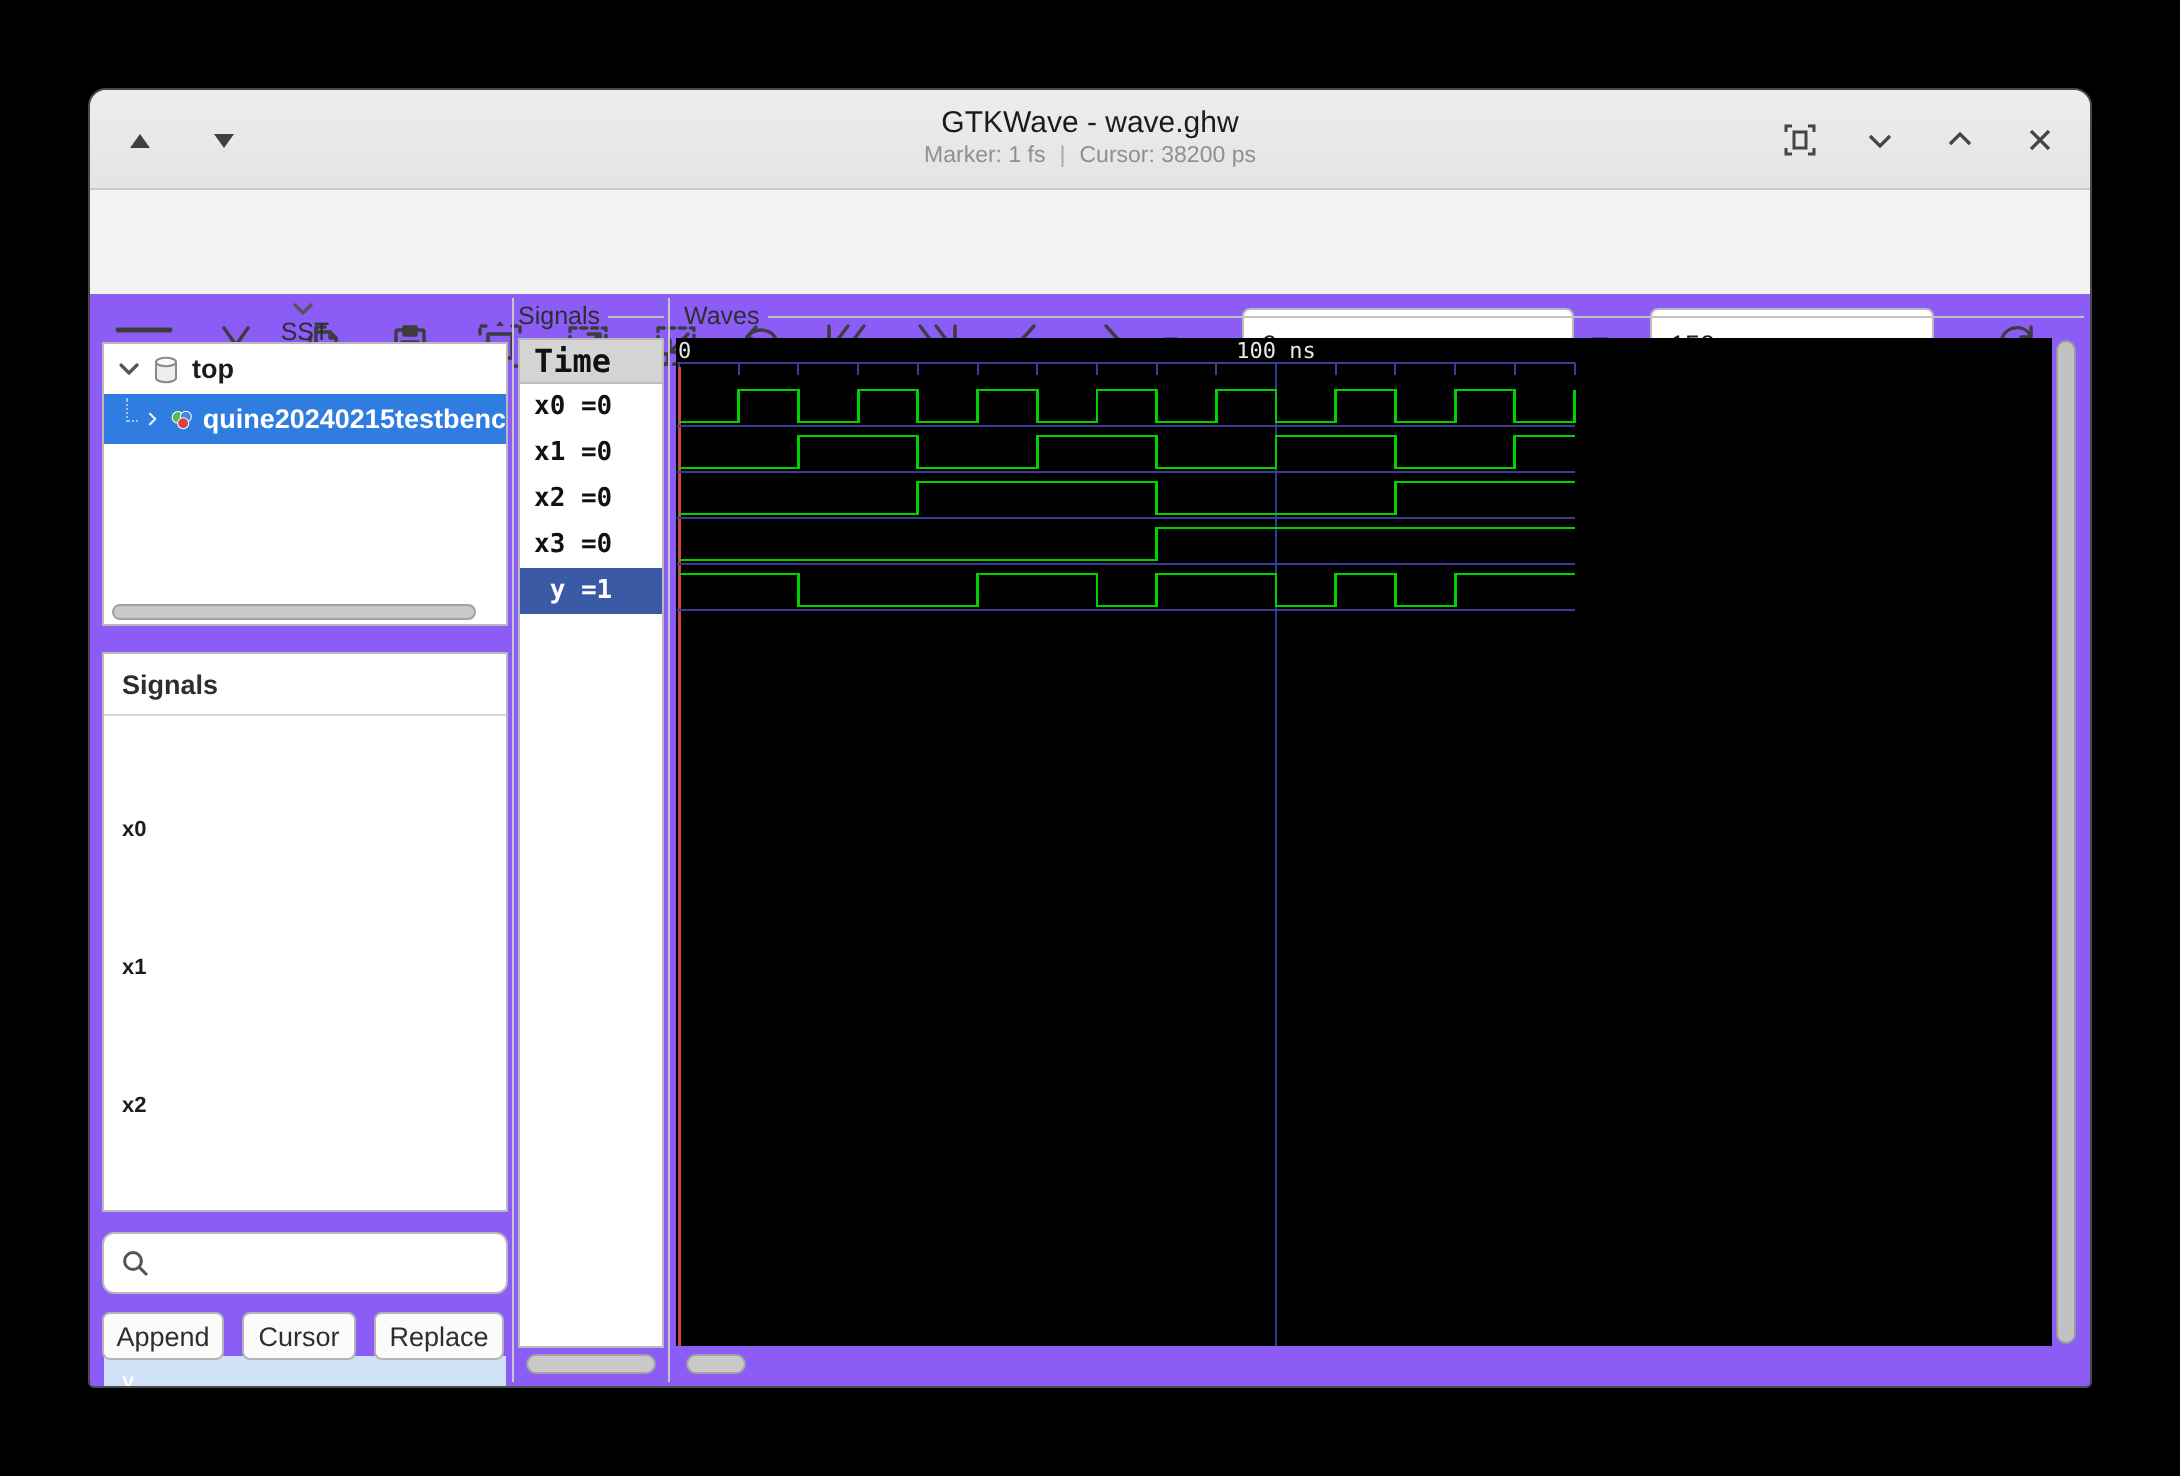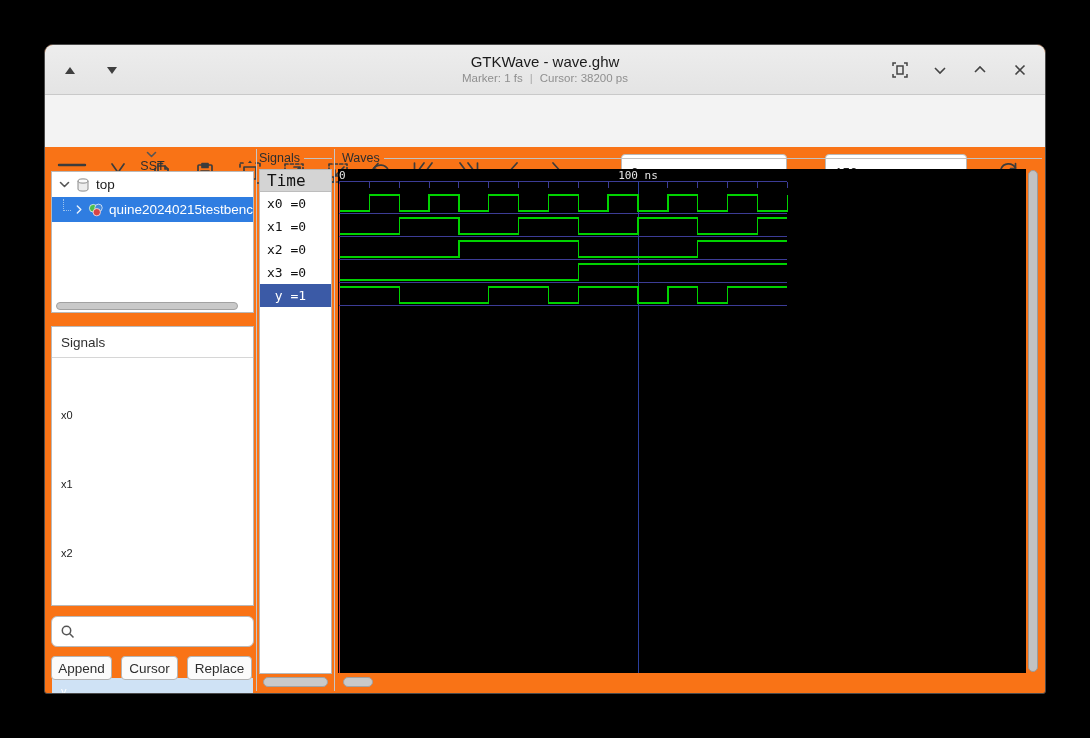"GTKWave - wave.ghw" .window { background: #f97316 -> #8b5cf6 }
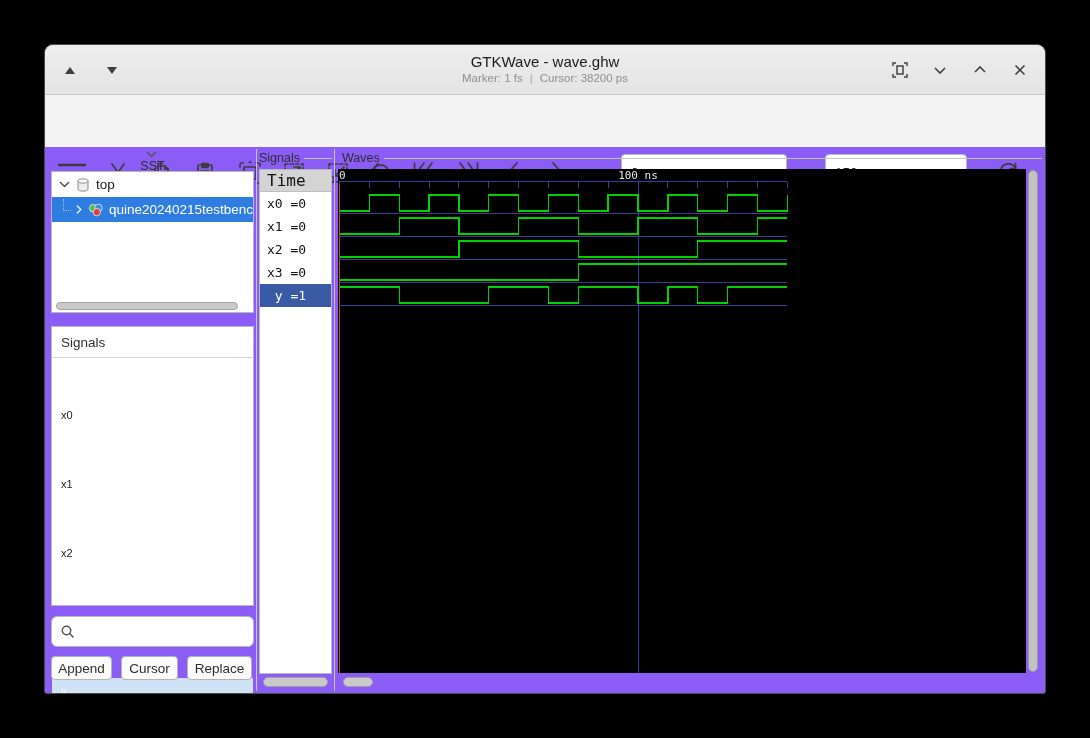"top" .box { font-weight: none -> bold }
